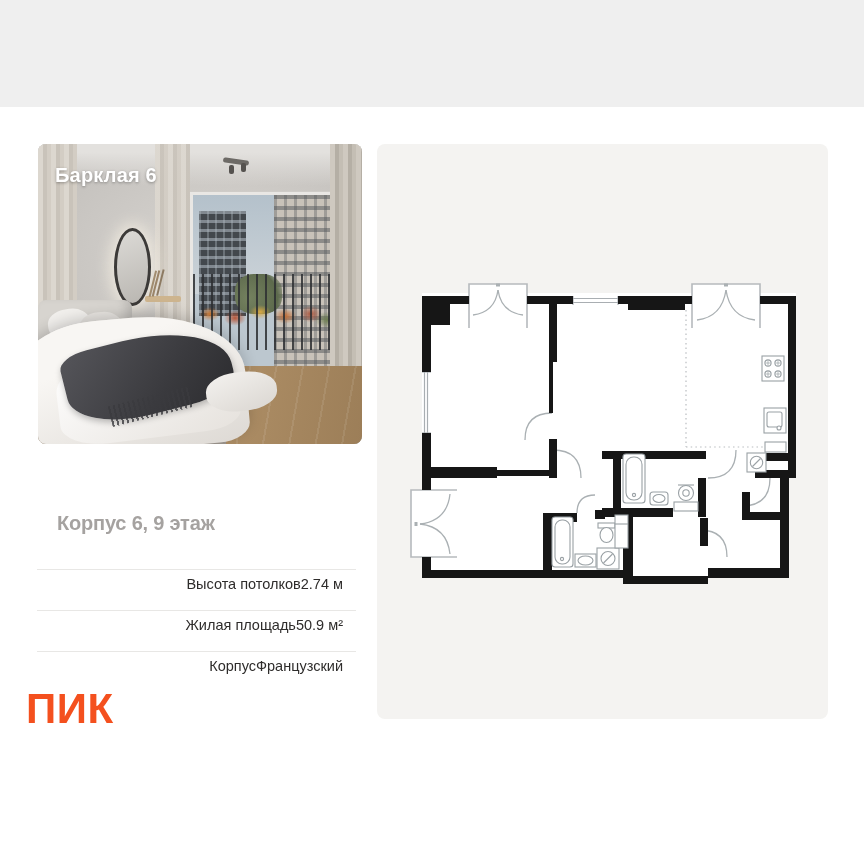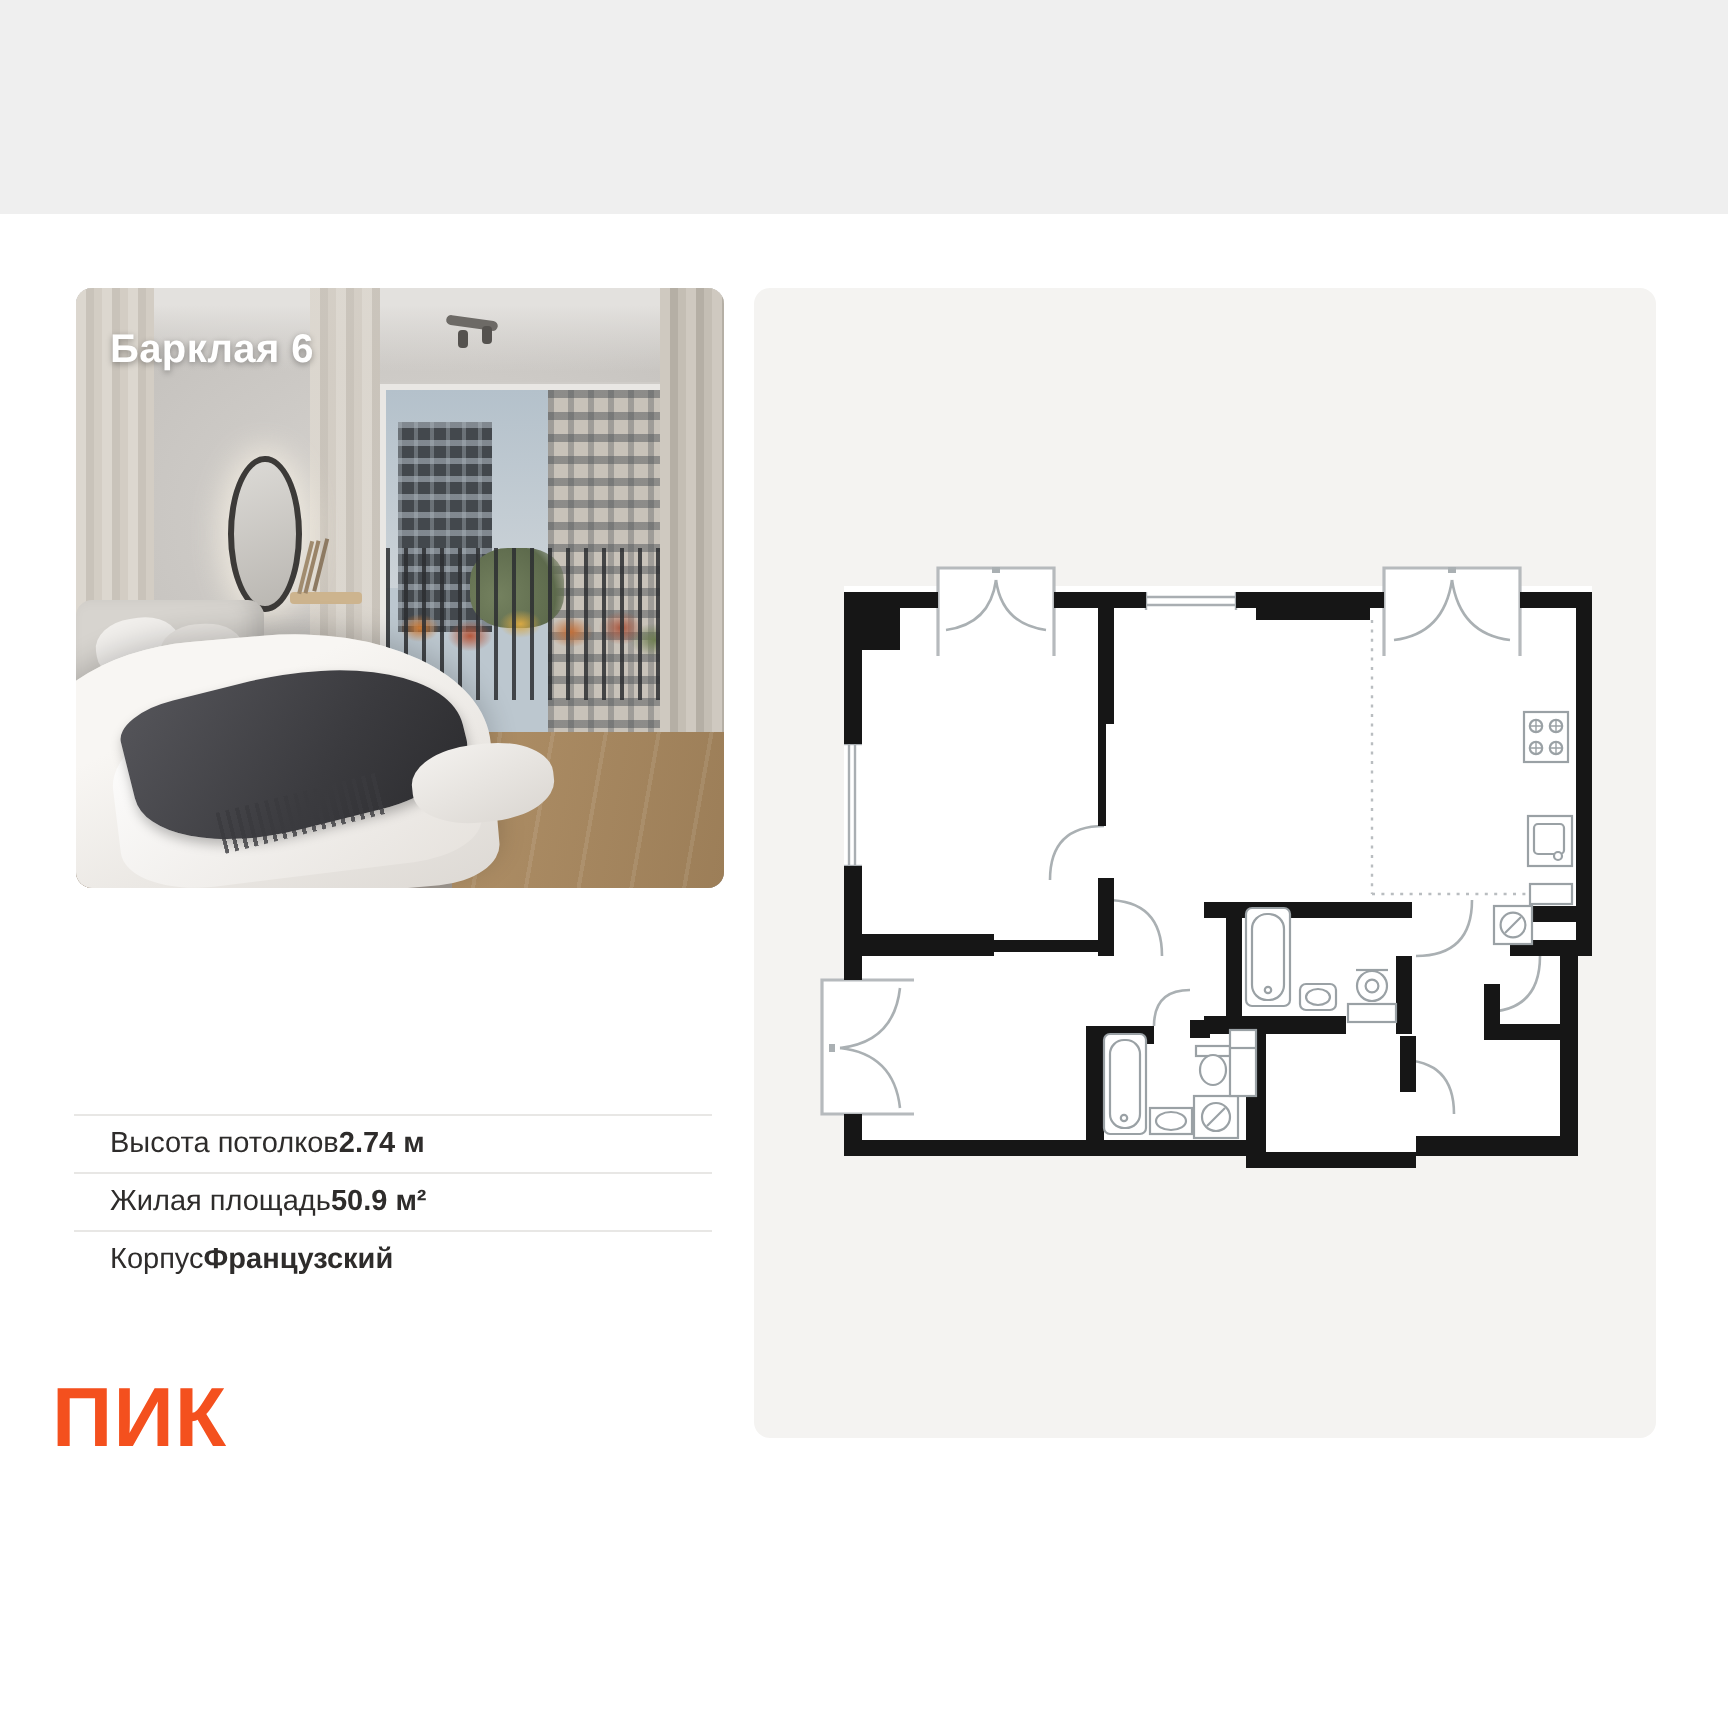"Корпус 6, 9 этаж" div.subtitle { html: none -> <div>Корпус 6, 9 этаж</div> }
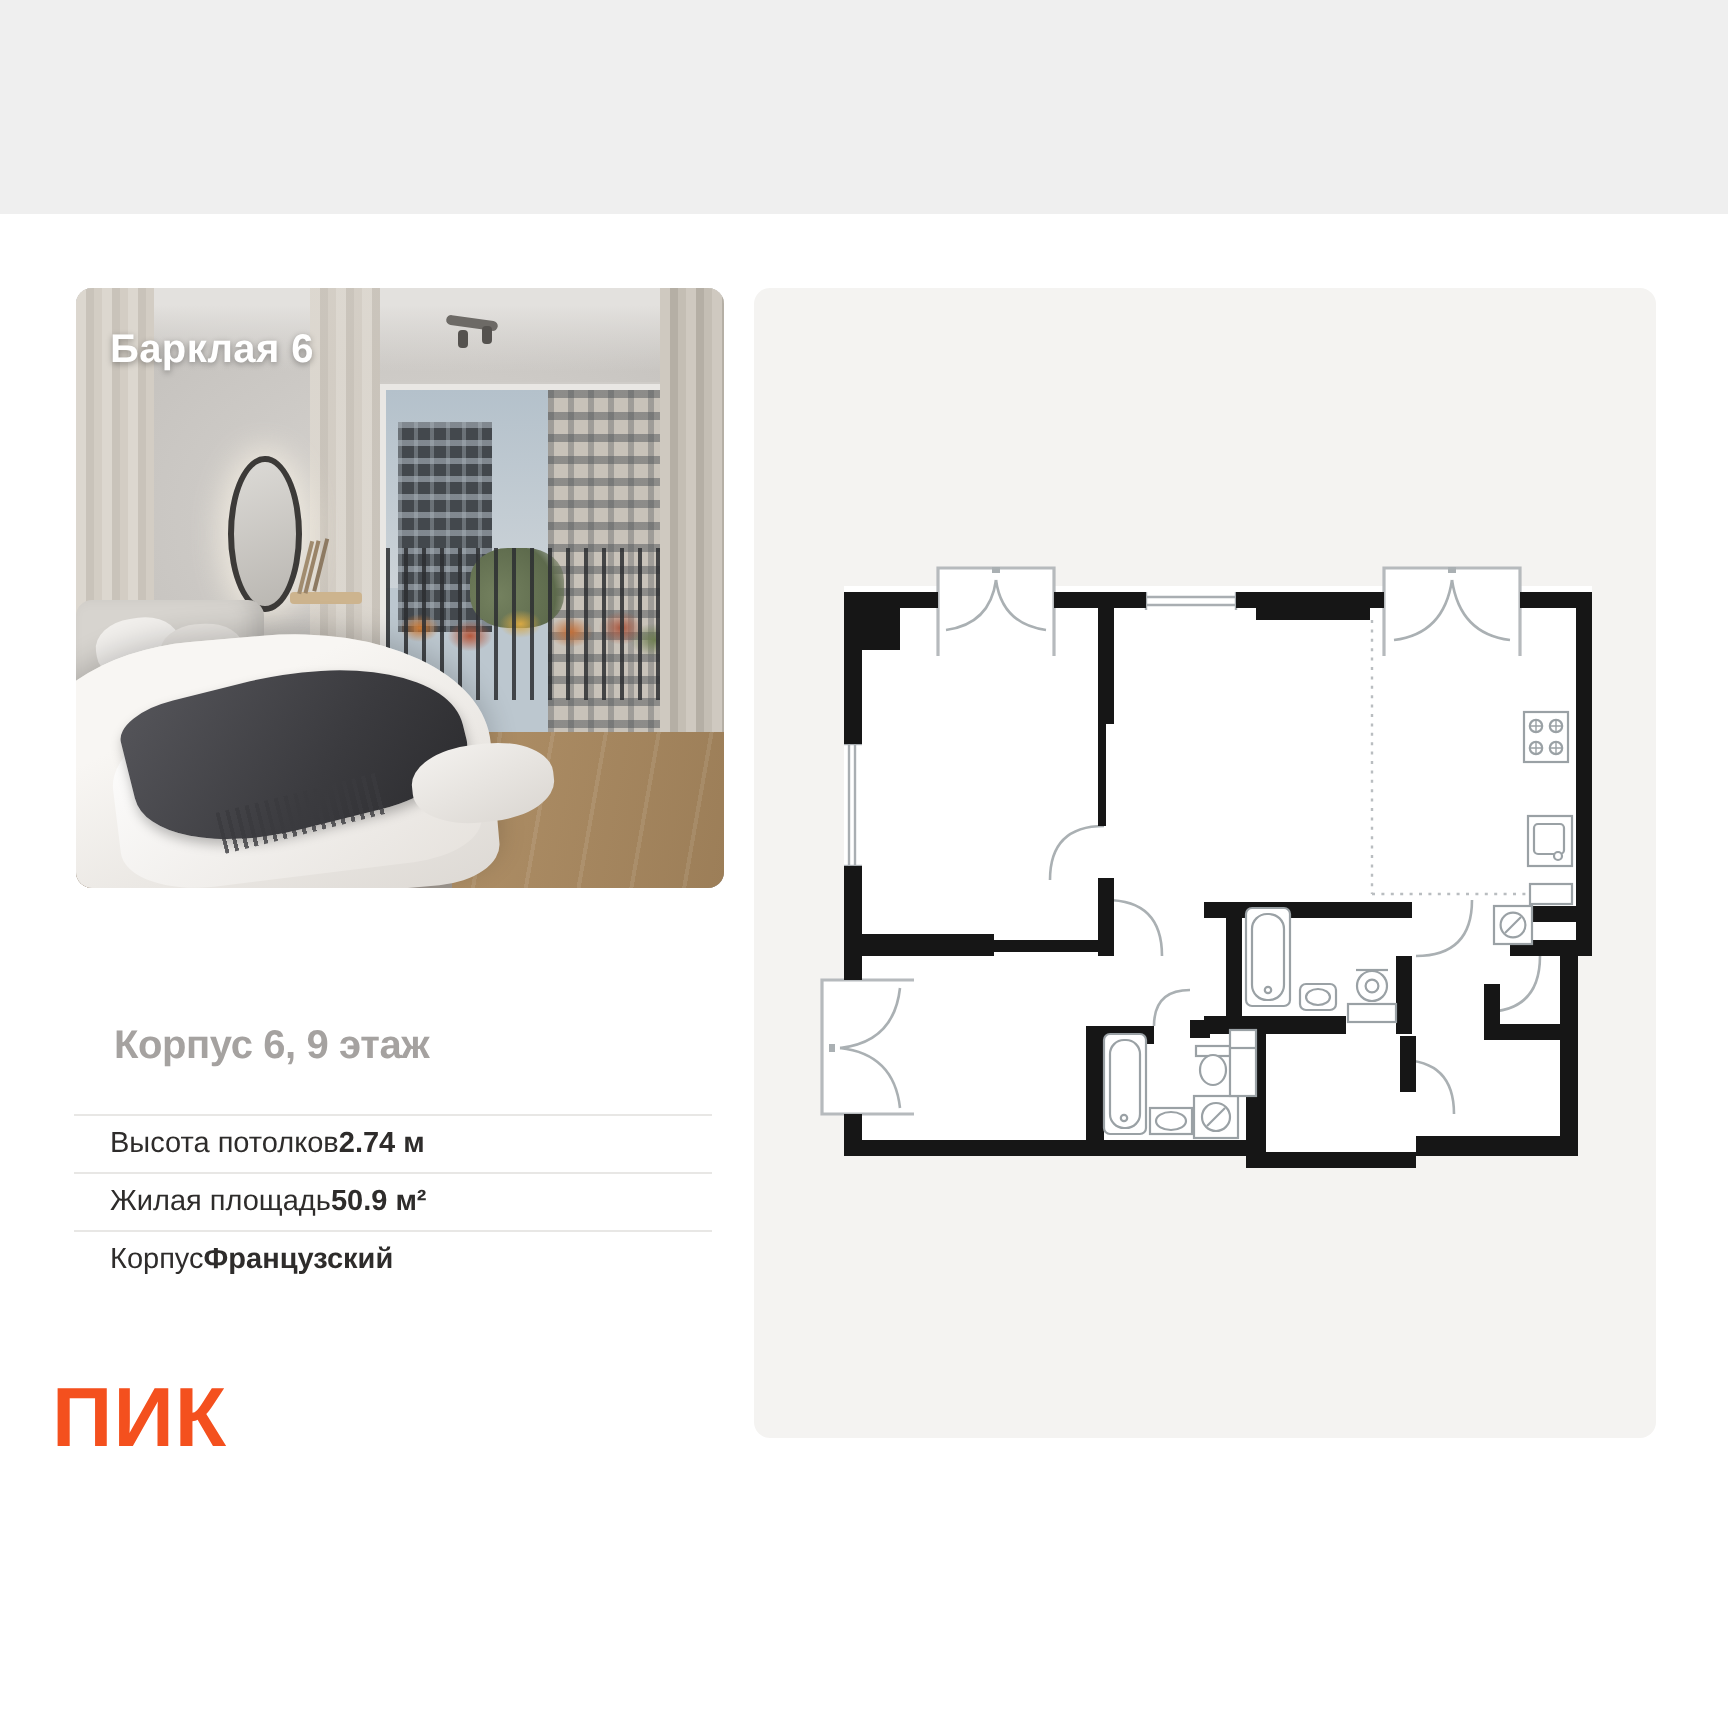"Высота потолков" .spec-row { justify-content: flex-start -> flex-end; margin-top: none -> 12px }
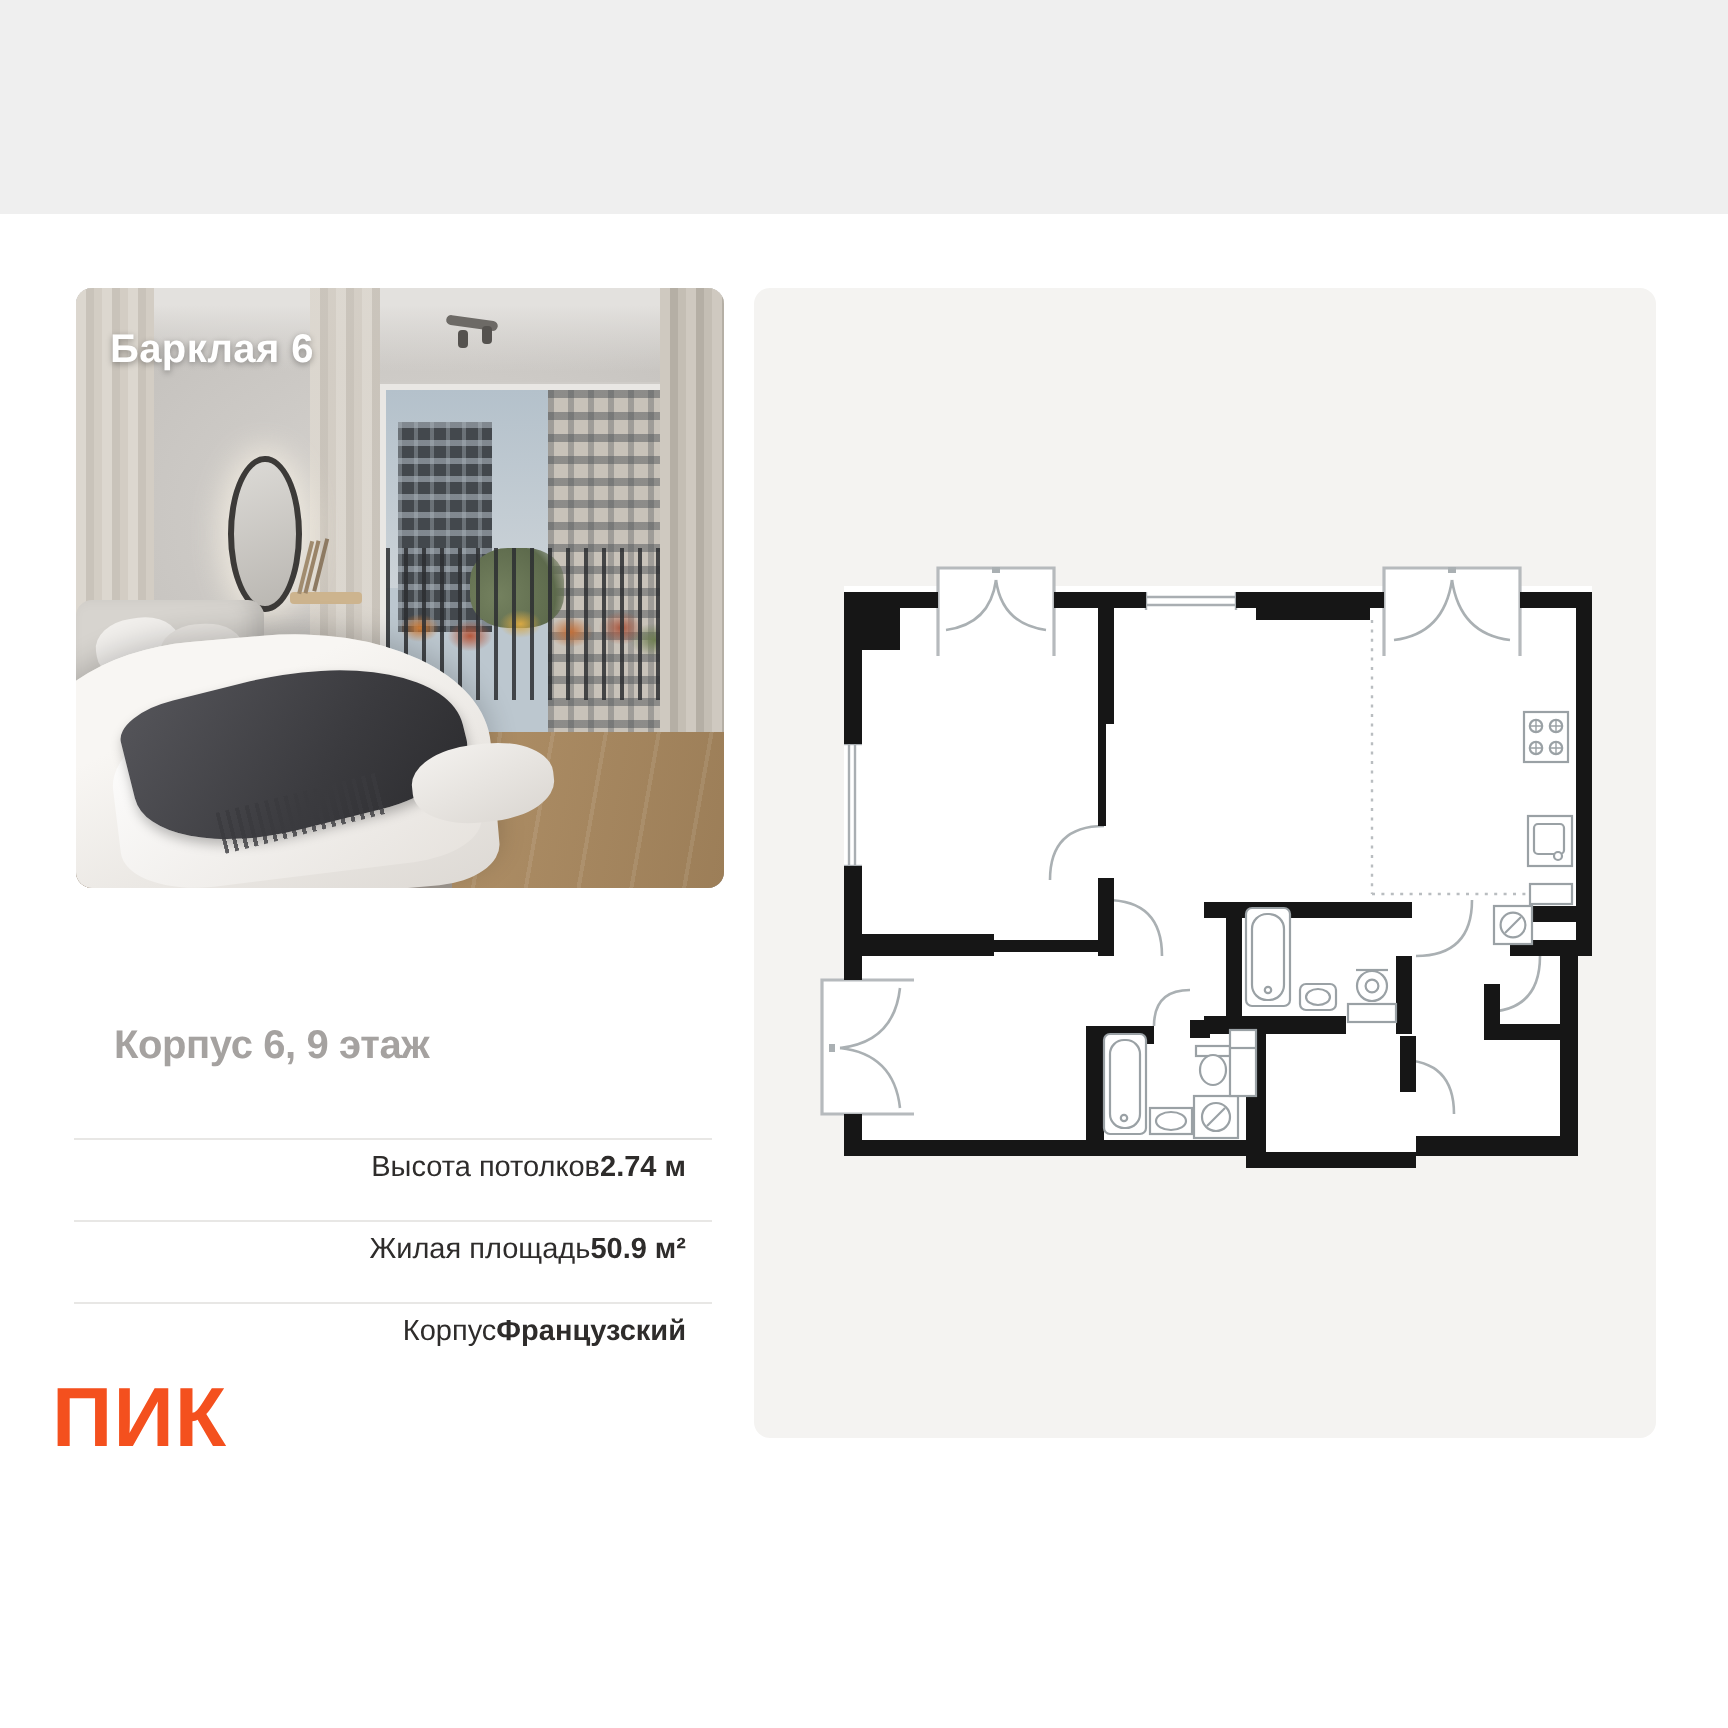"2.74 м" .spec-row .val { font-weight: bold -> none }
